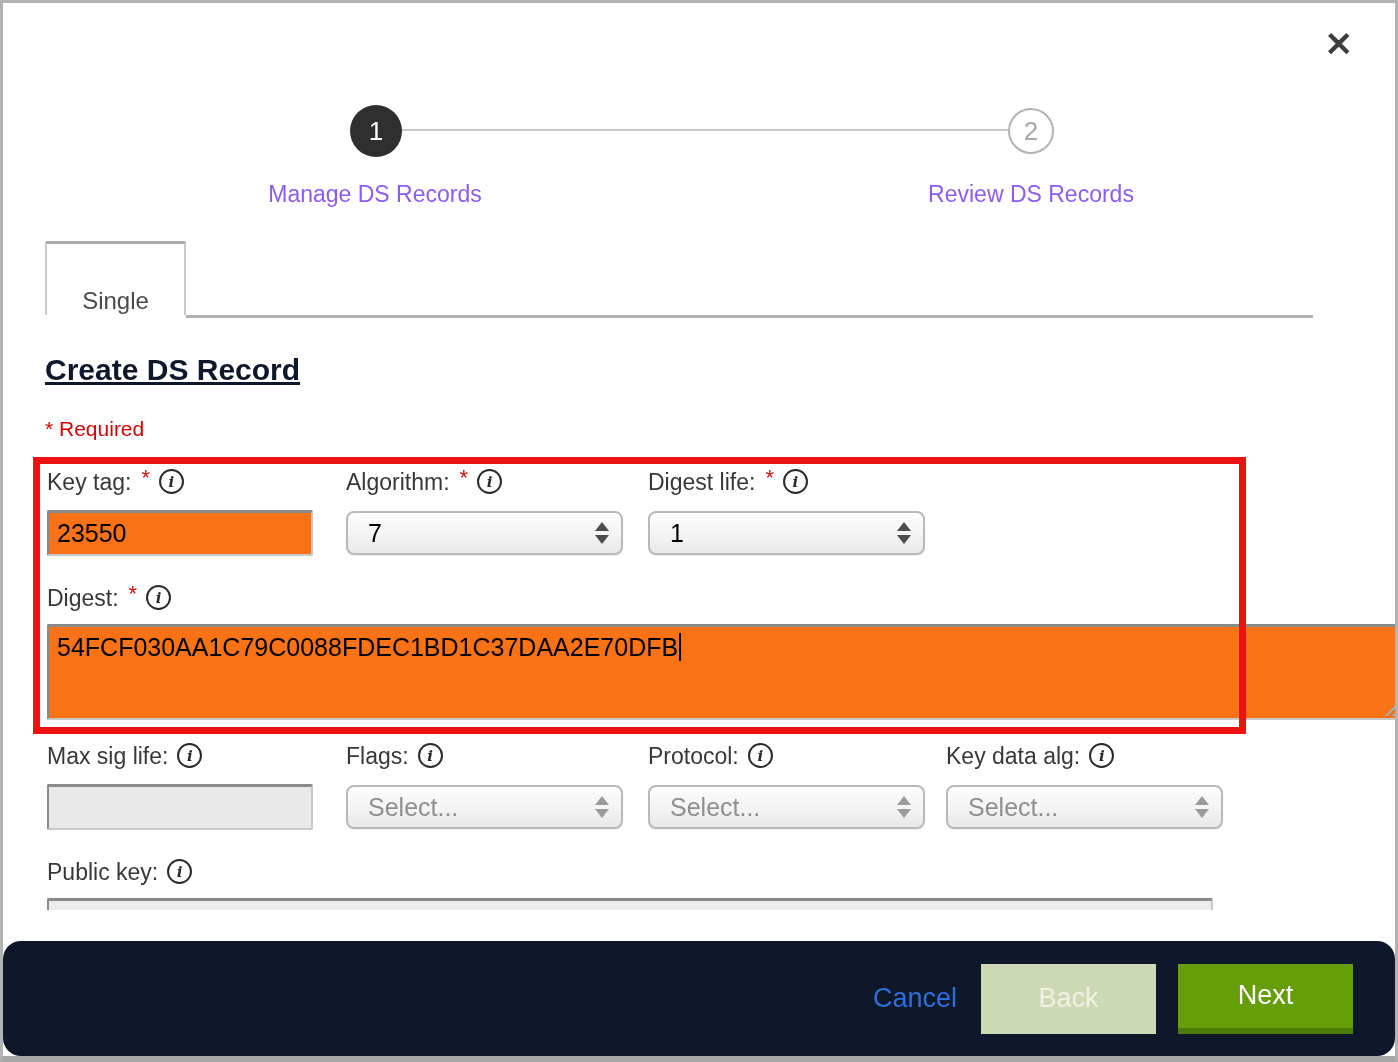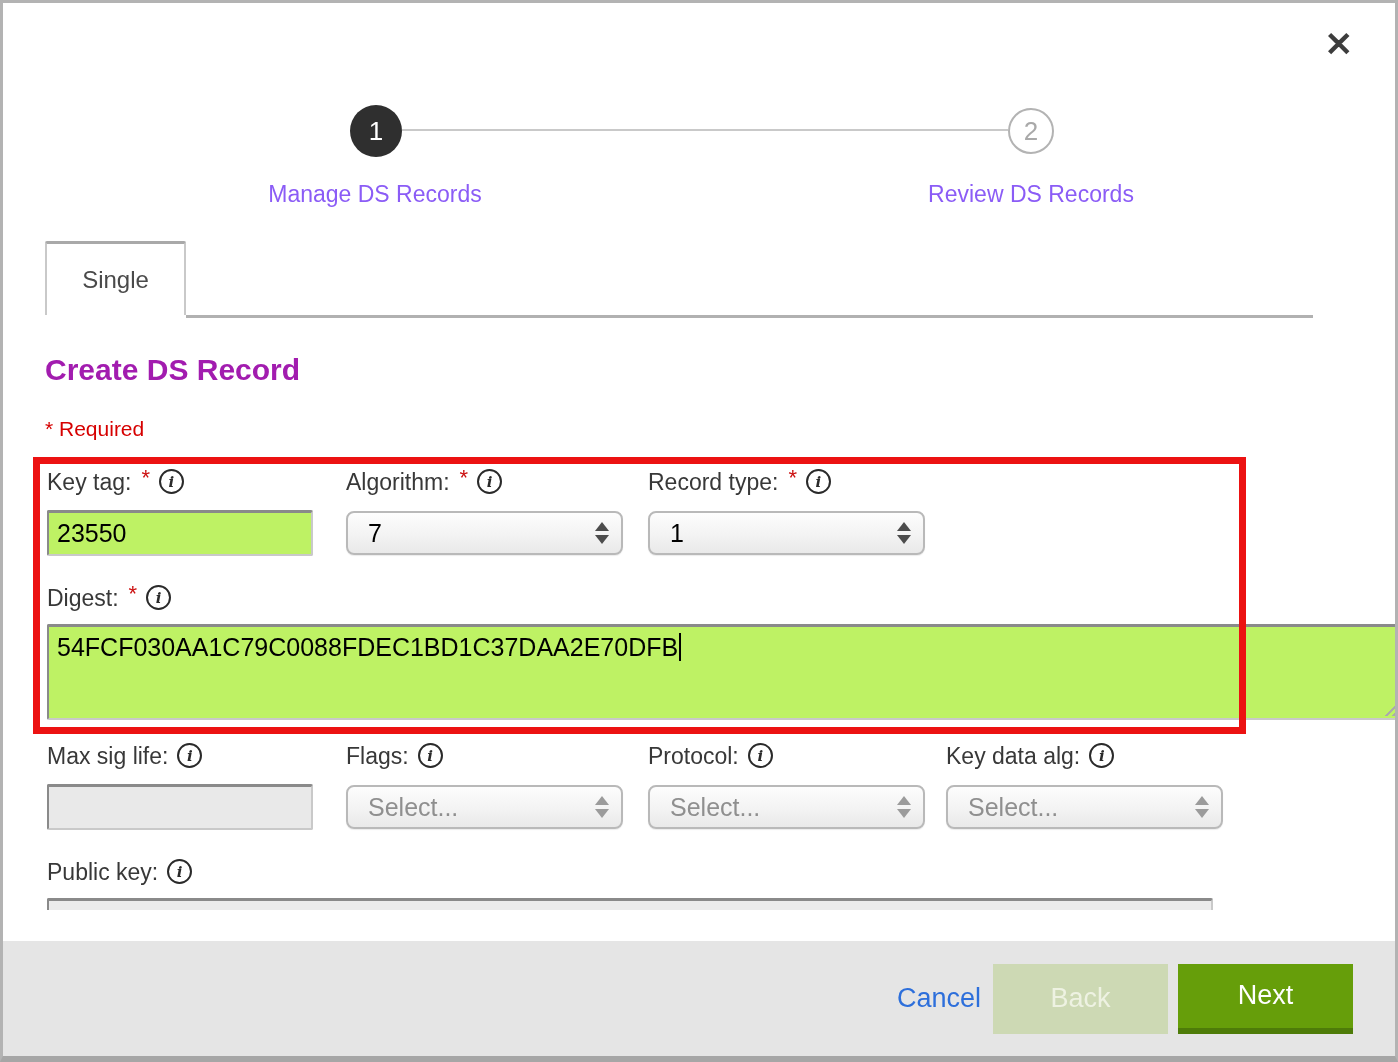"Single" .tab-single { align-items: center -> flex-end }
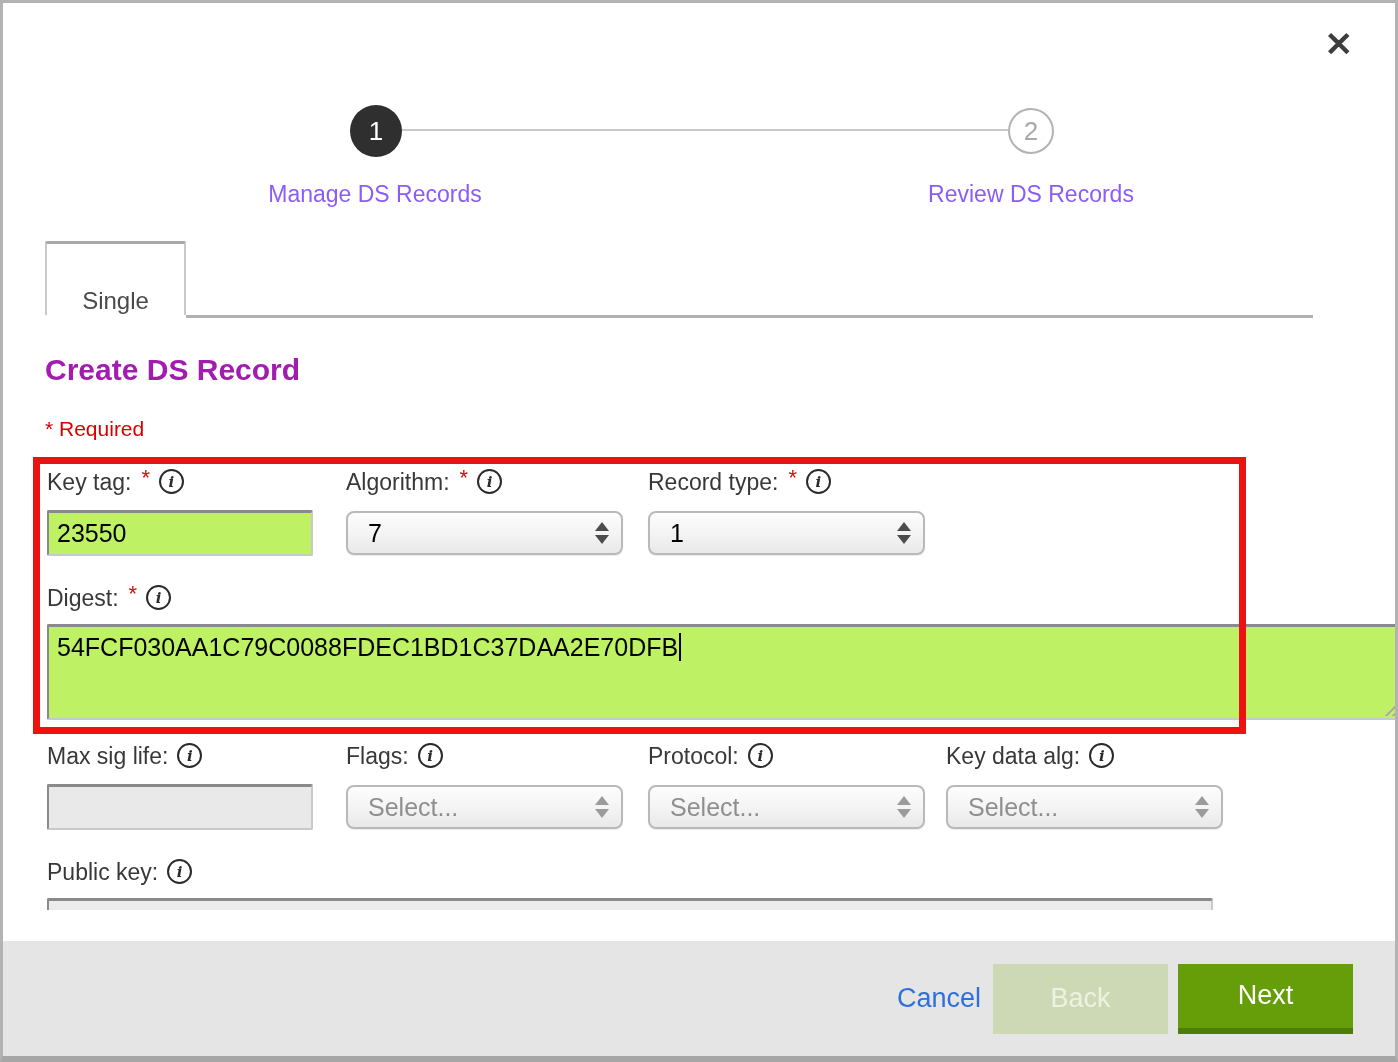"Create DS Record" .page-heading { color: #a21caf -> #0f172a; text-decoration: none -> underline }
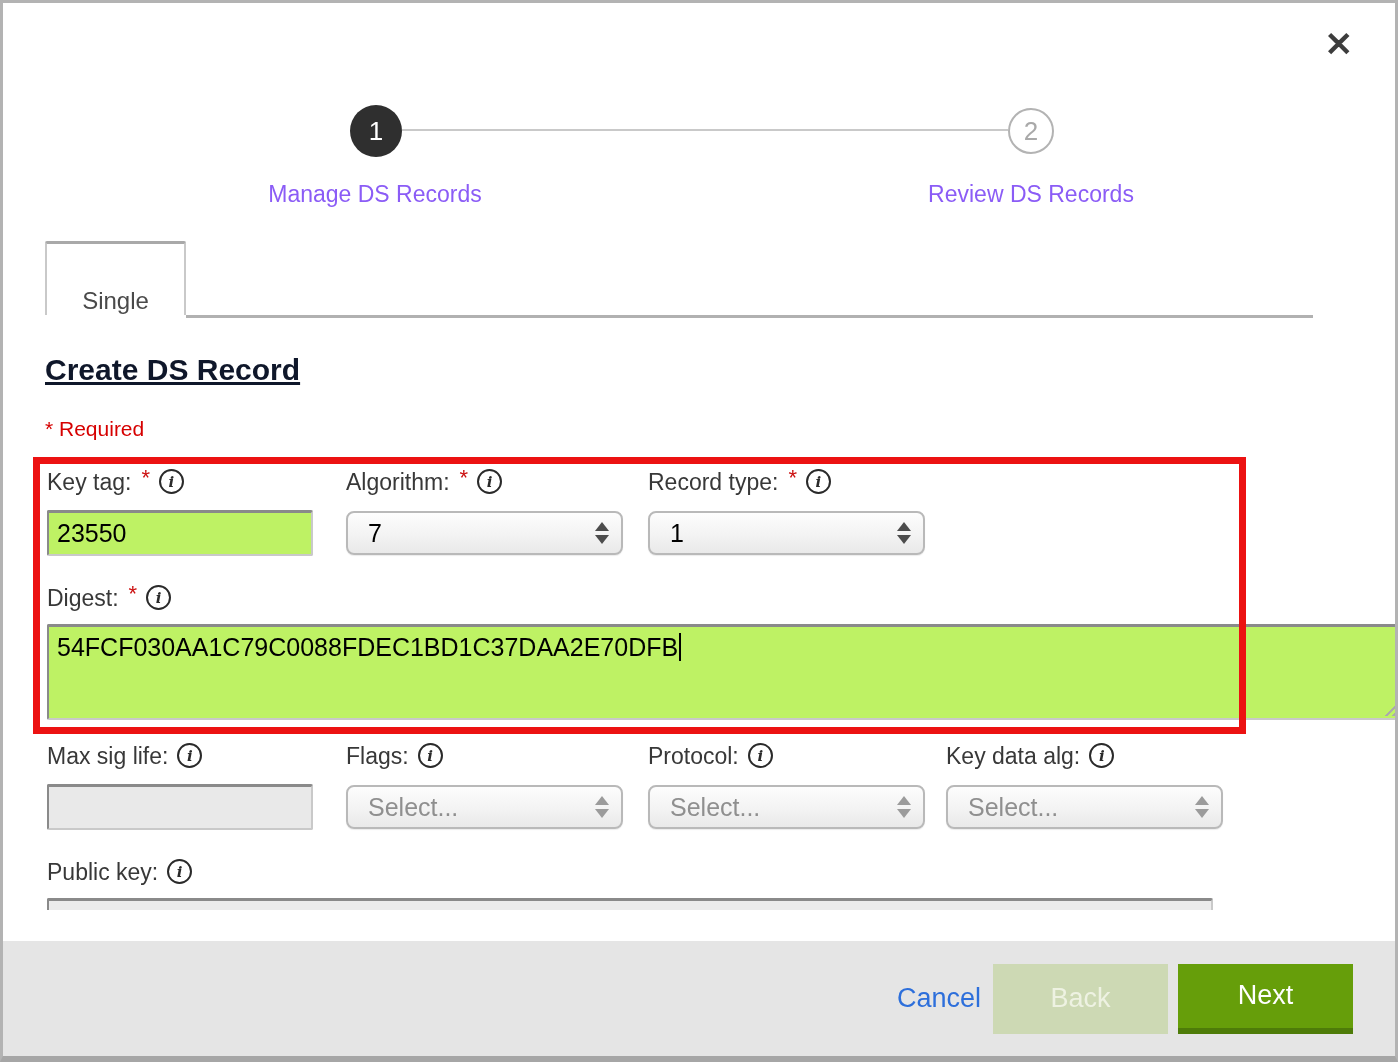"Record type:" span { text: Record type -> Digest life }
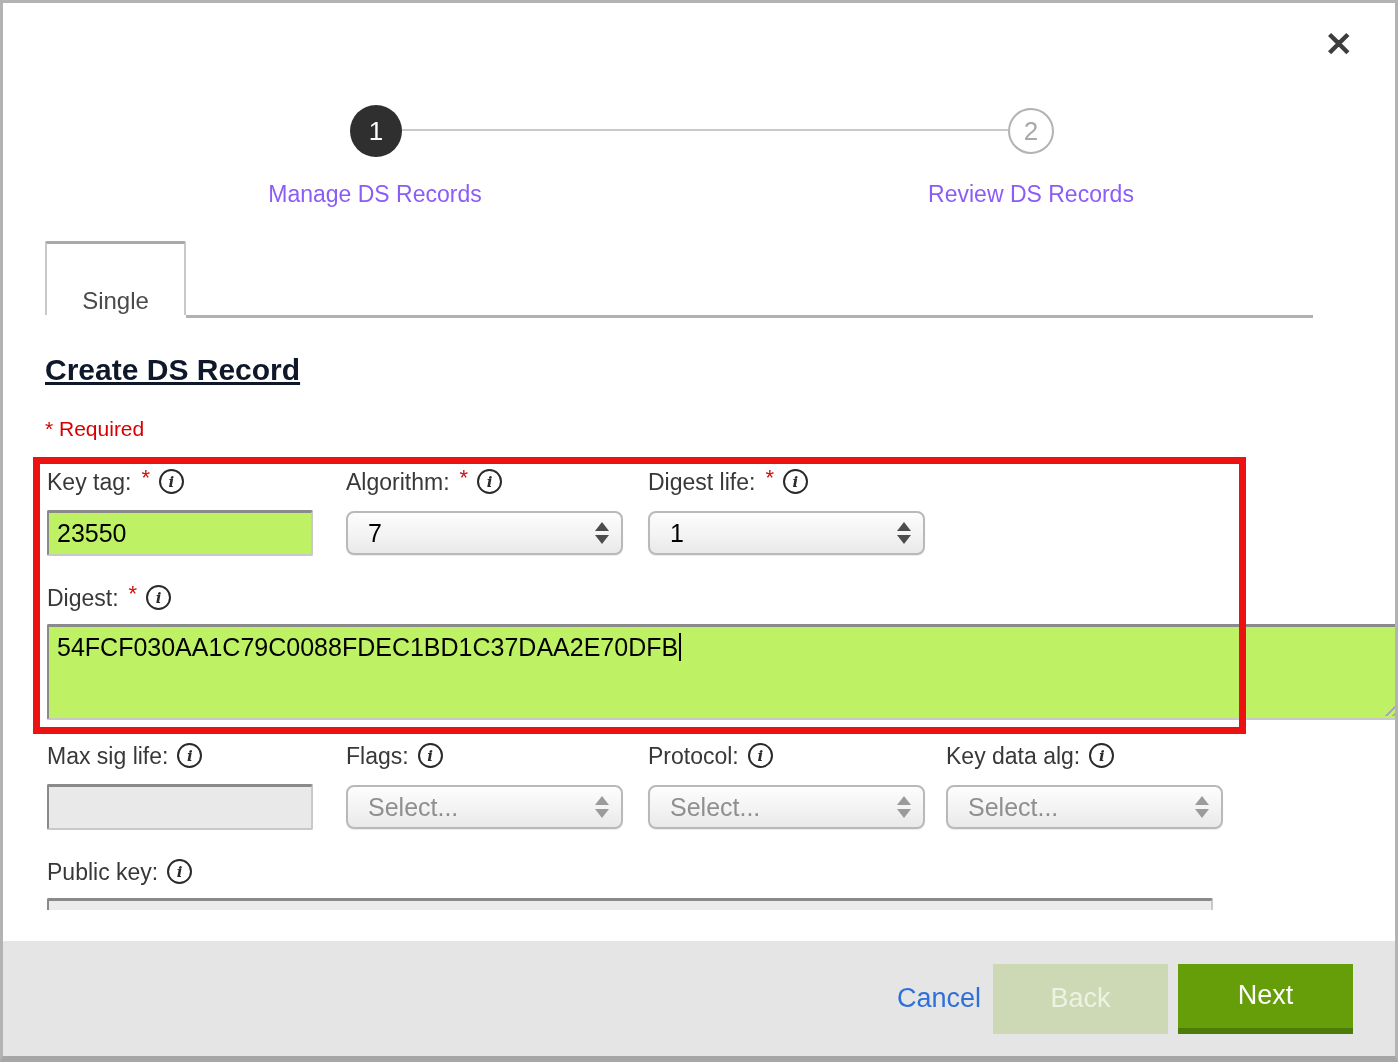"23550" .inset { background: #bef264 -> #f97316 }
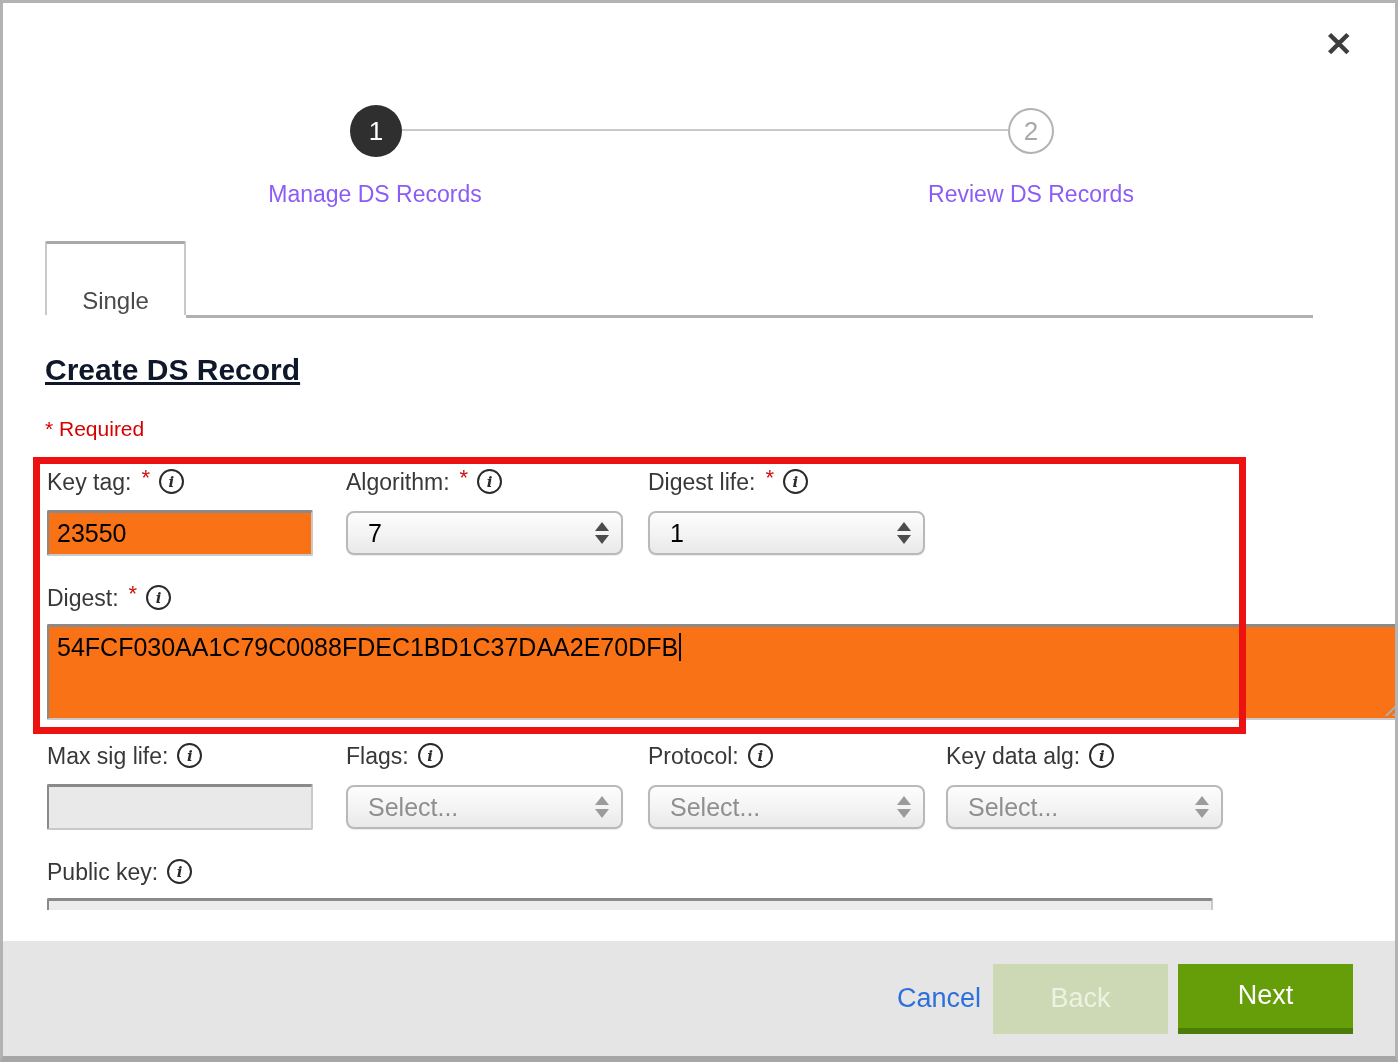"Cancel" .footer { background: #e5e5e5 -> #0f172a; border-radius: none -> 18px; gap: 10px -> 22px }
